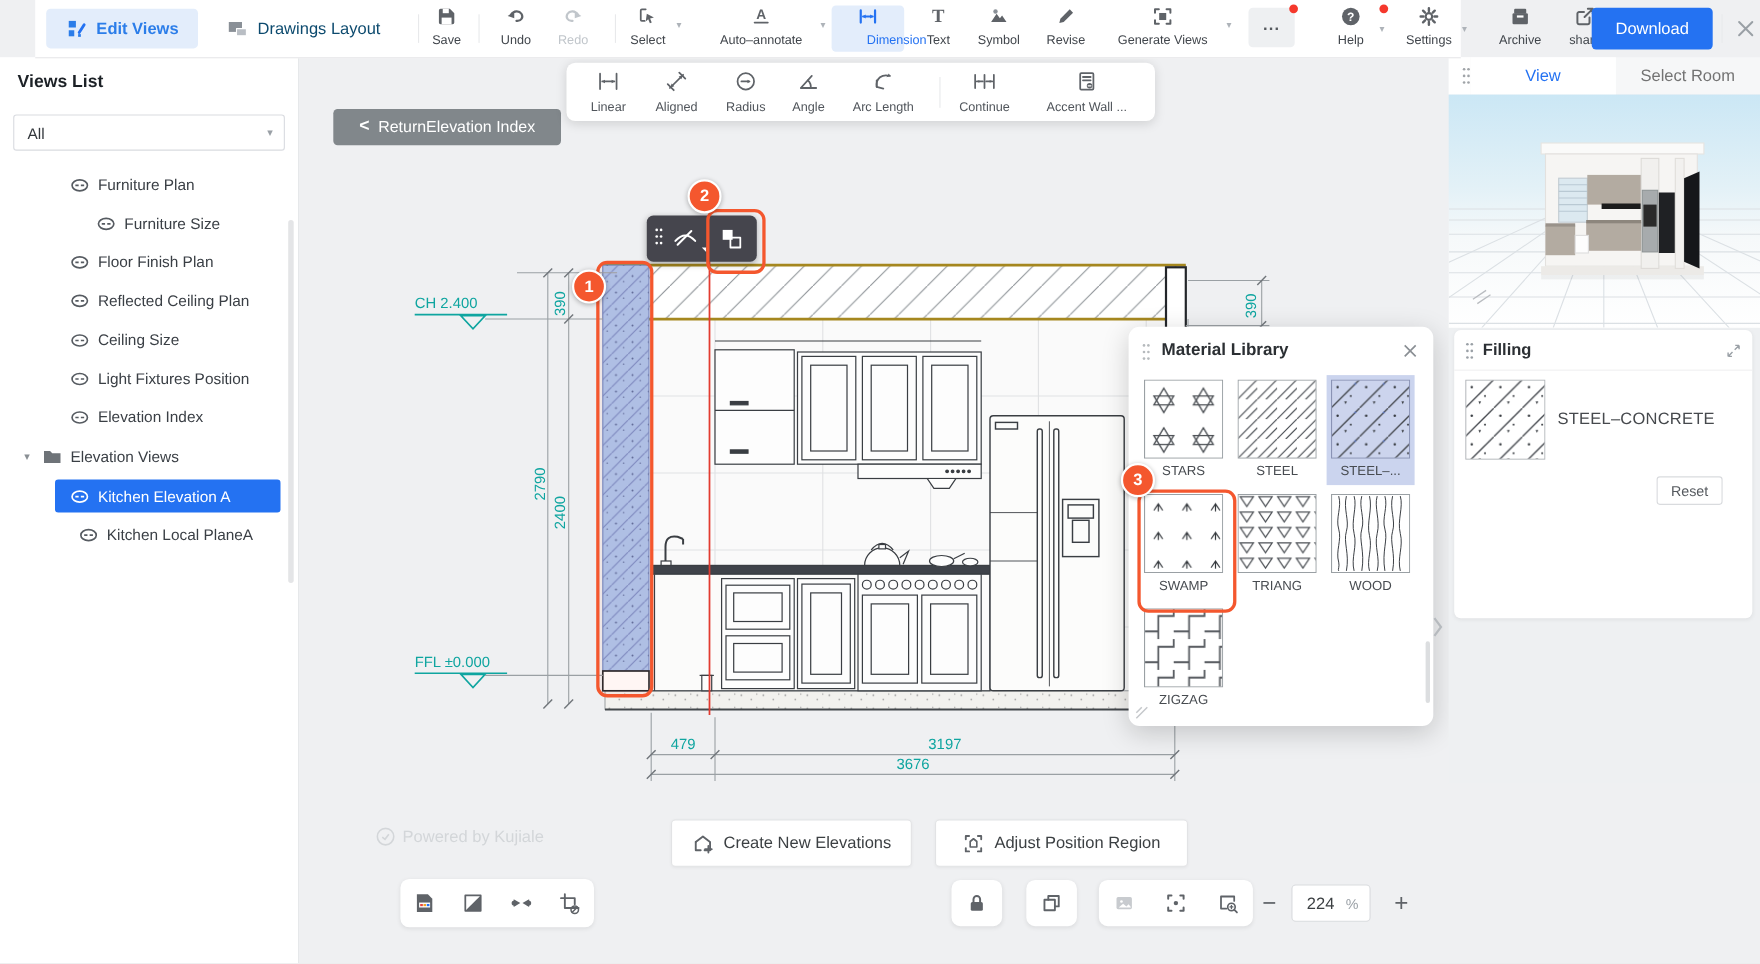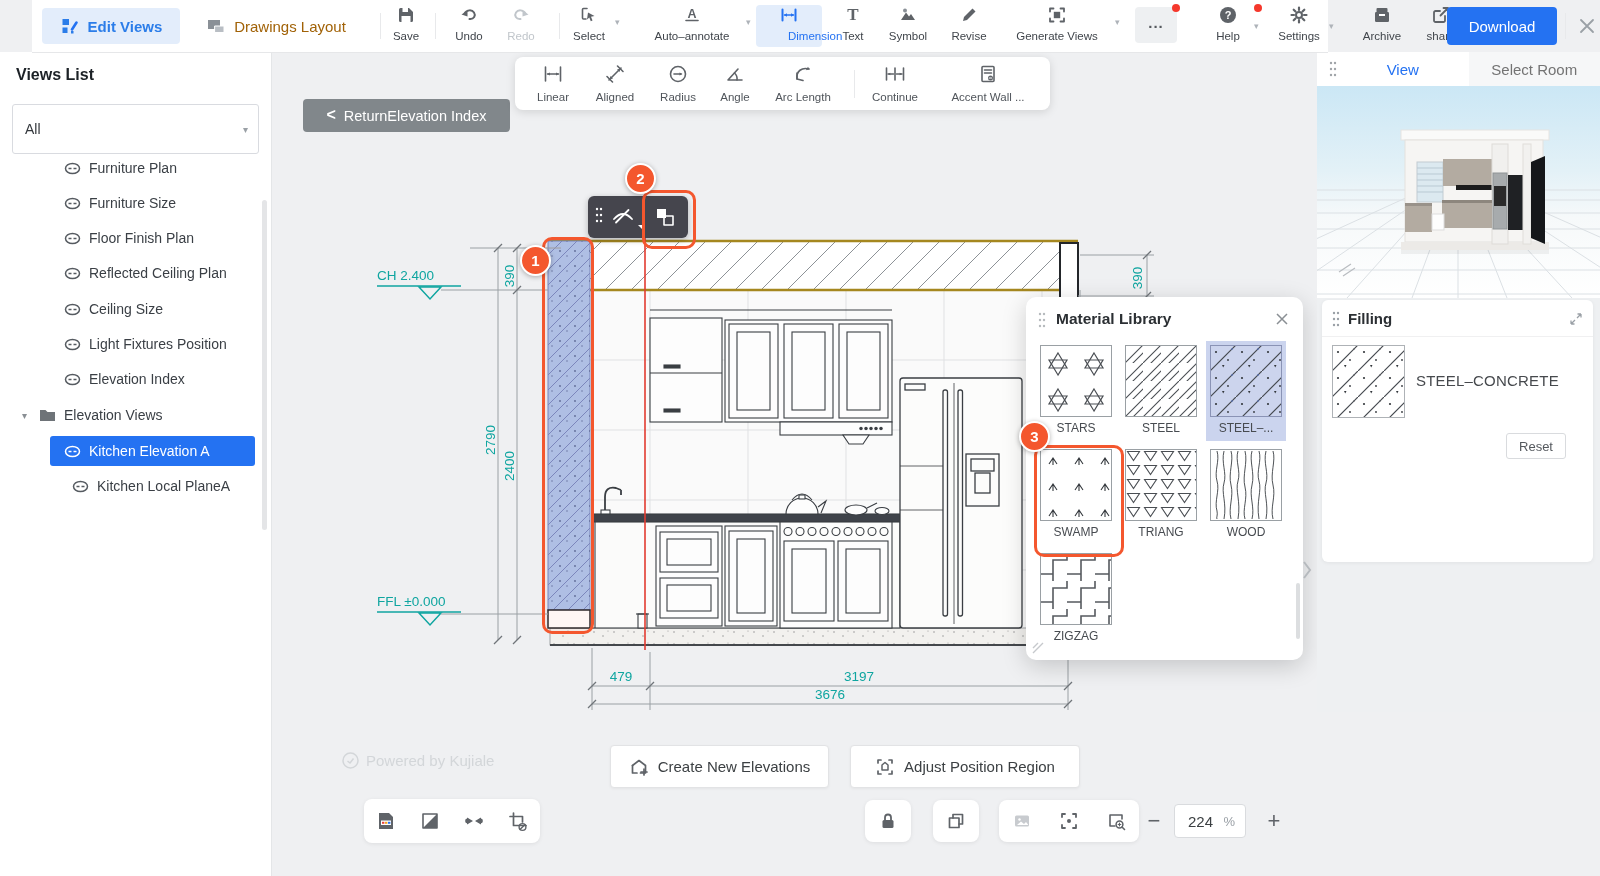"Drawings Layout" span { color: #a16207 -> #0c4a6e }
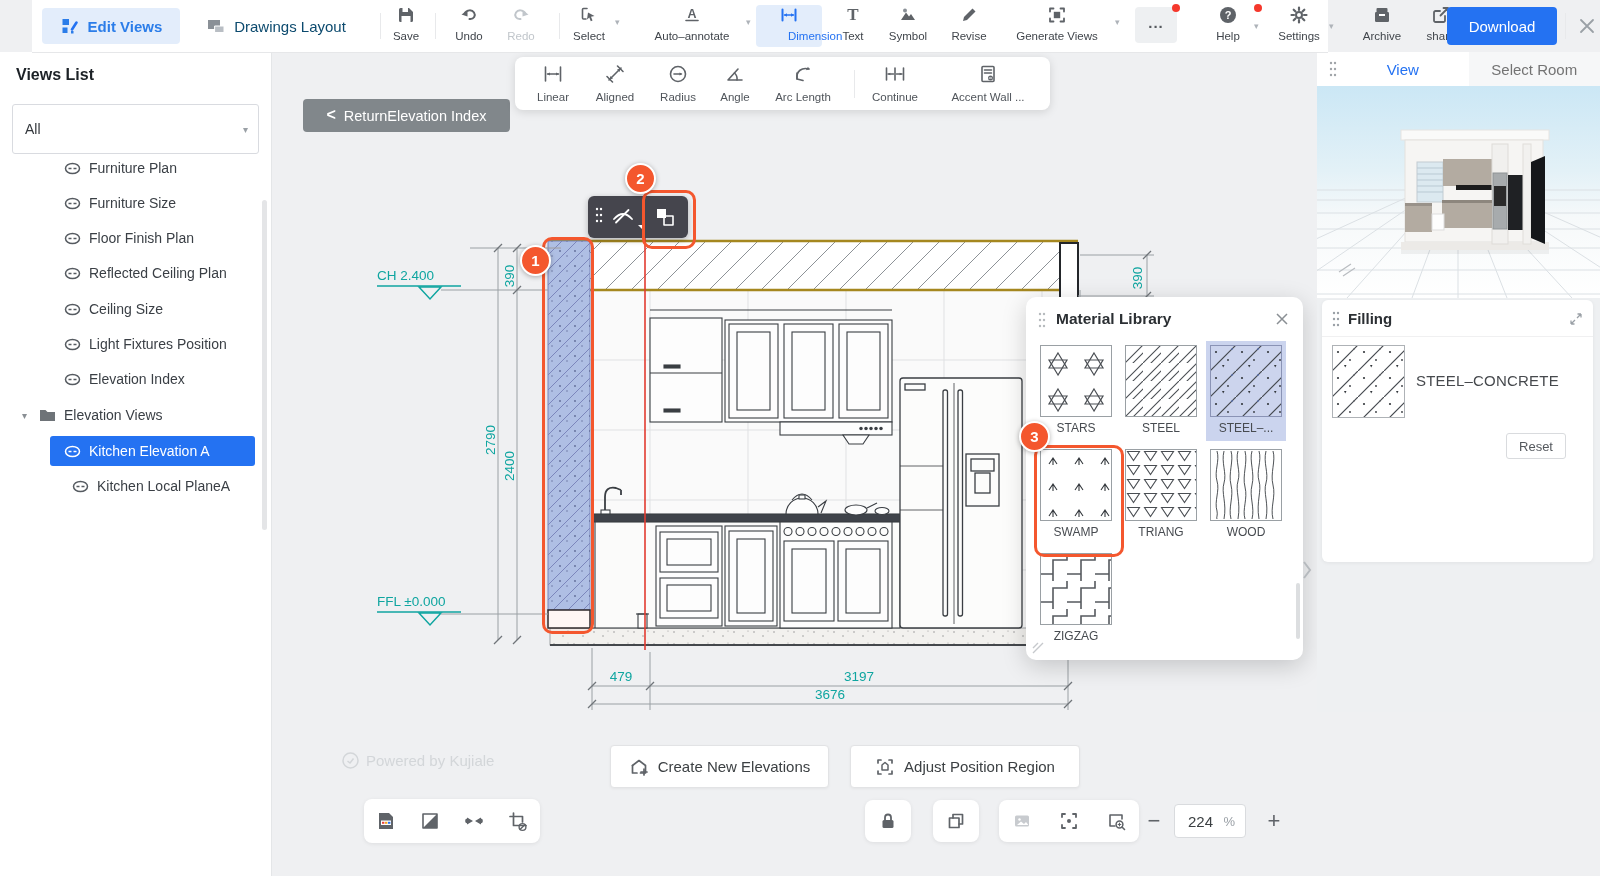"All" .sb-select { height: 50px -> 33px }
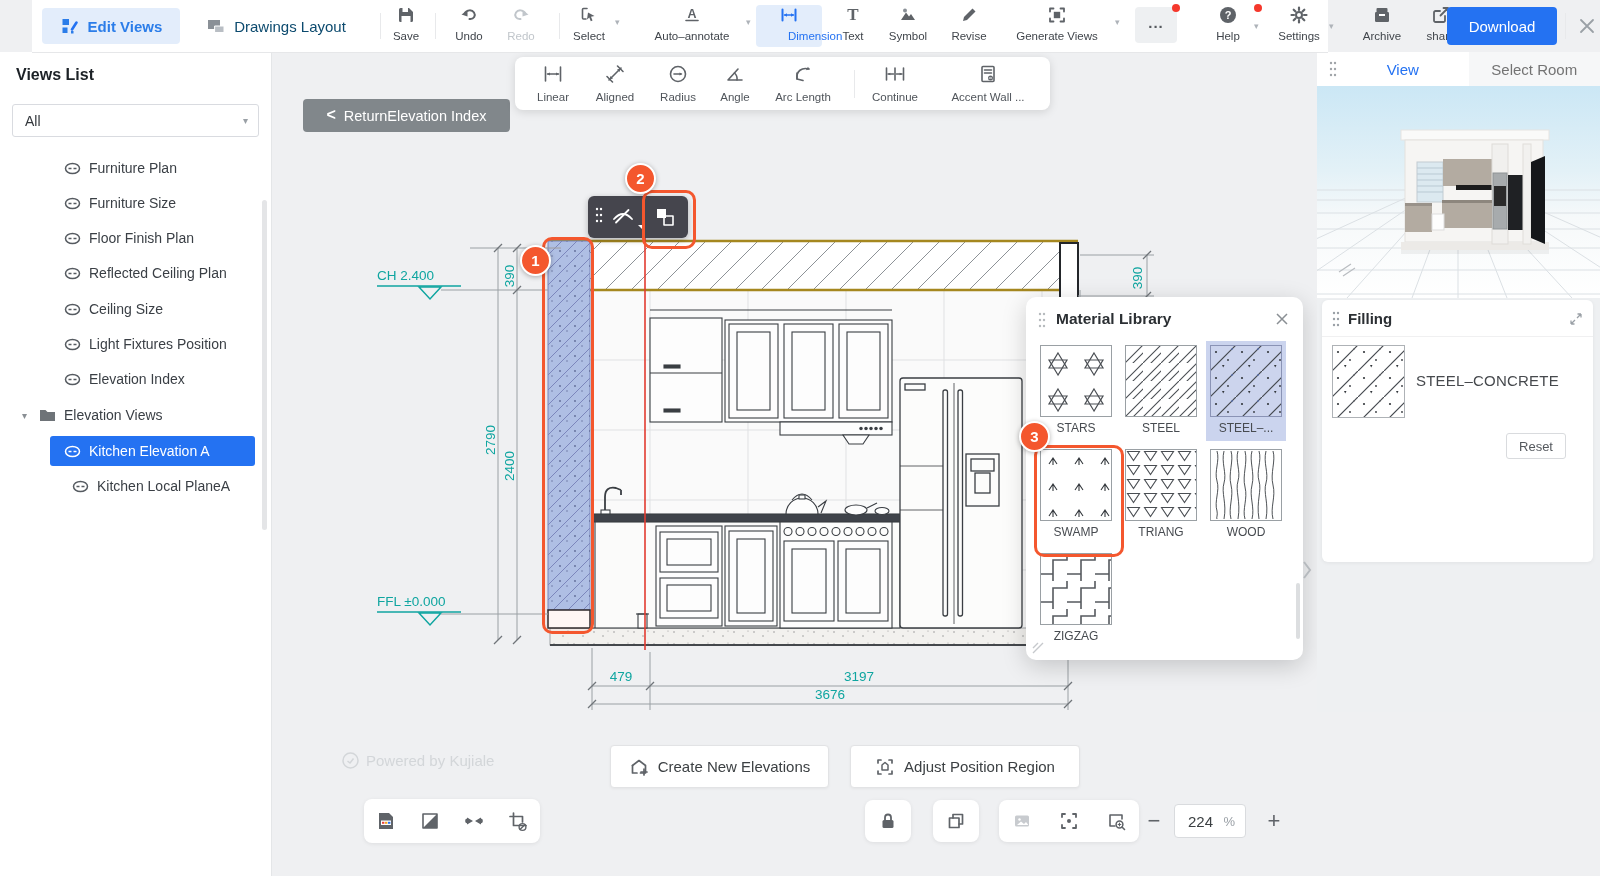"Furniture Size" div.sb-item { padding-left: none -> 24px }
